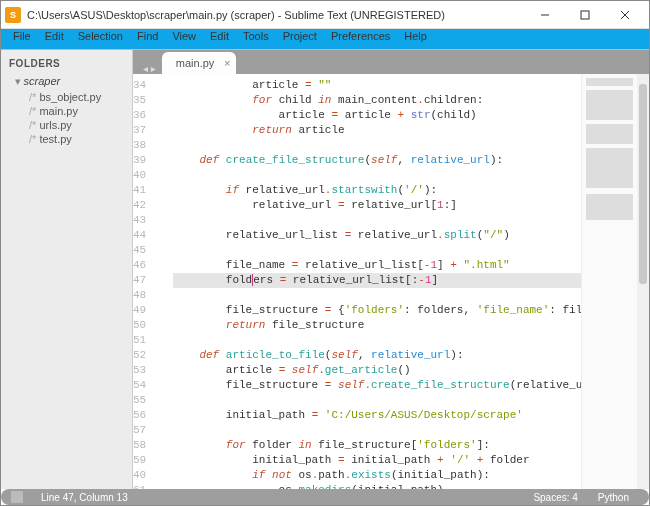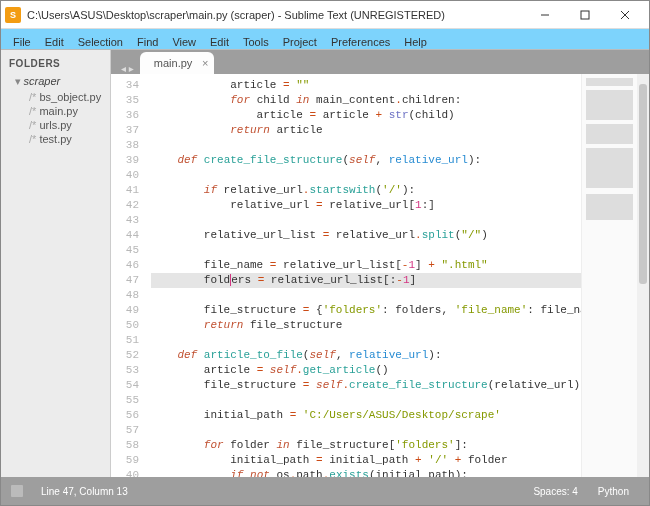"File" .menubar { align-items: flex-end -> flex-start; background: #7dd3fc -> #0ea5e9 }
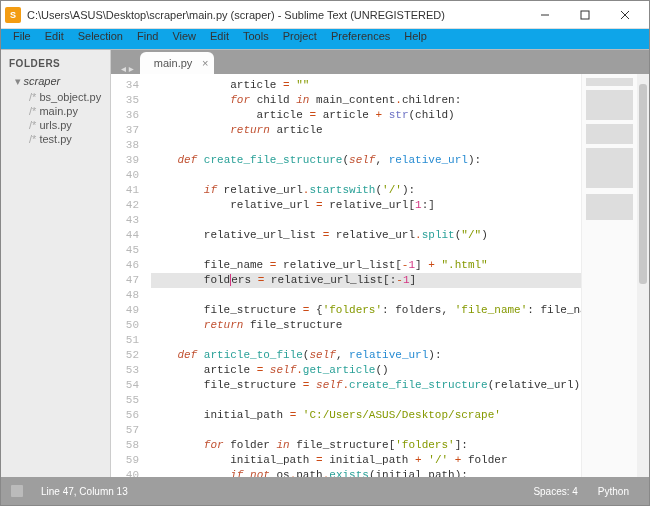"FOLDERS" .sidebar { width: 110px -> 132px }
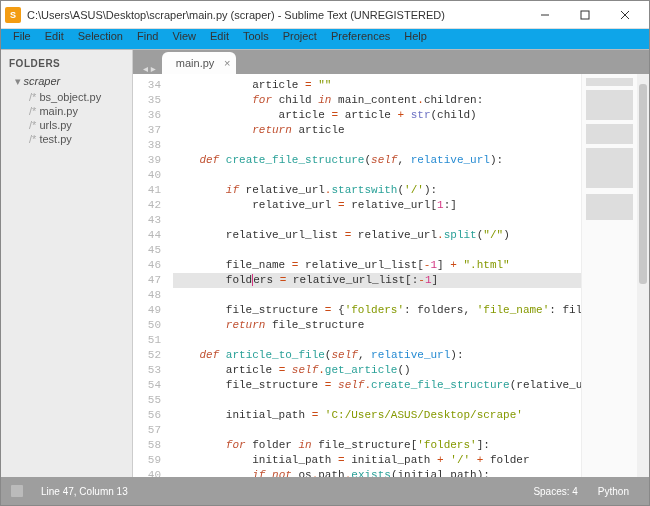"34" .gutter { text-align: right -> left }
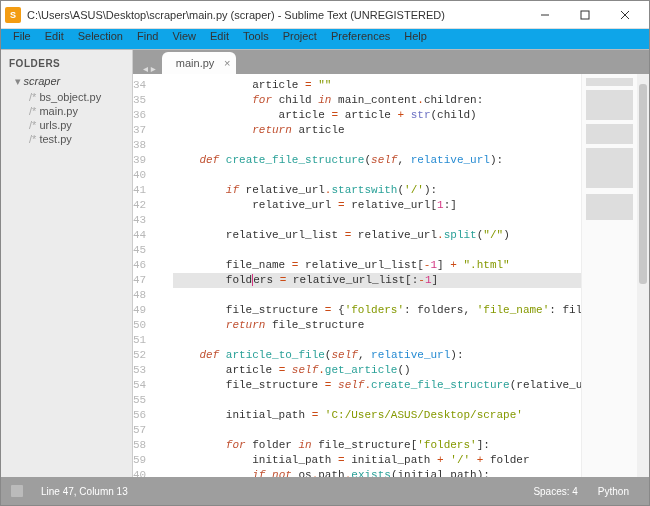"Line 47, Column 13" .statusbar { border-radius: none -> 9px; height: 28px -> 16px }
